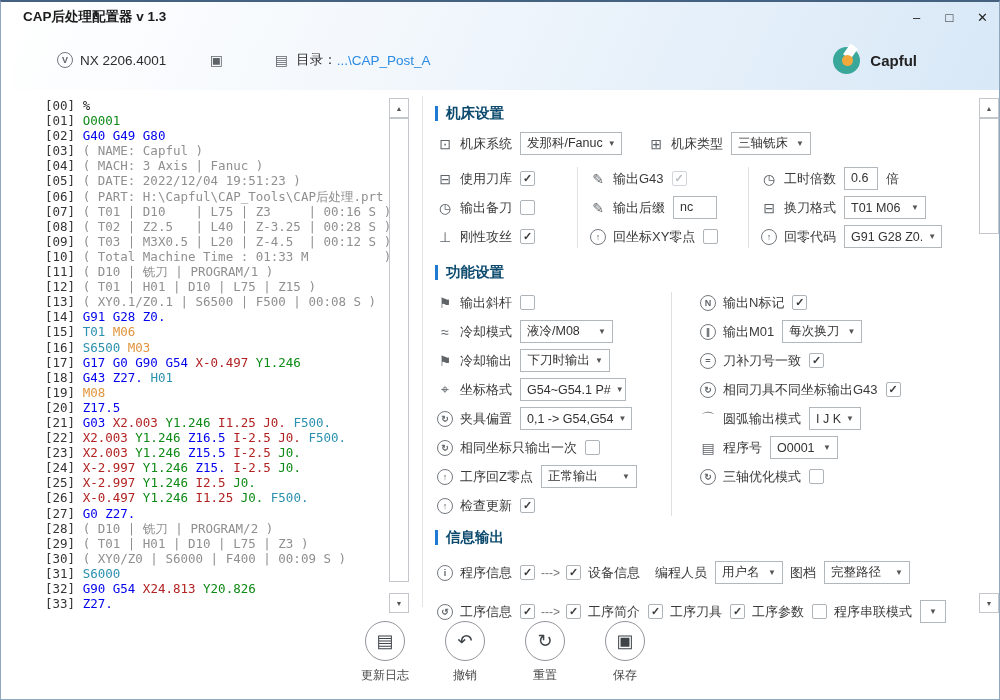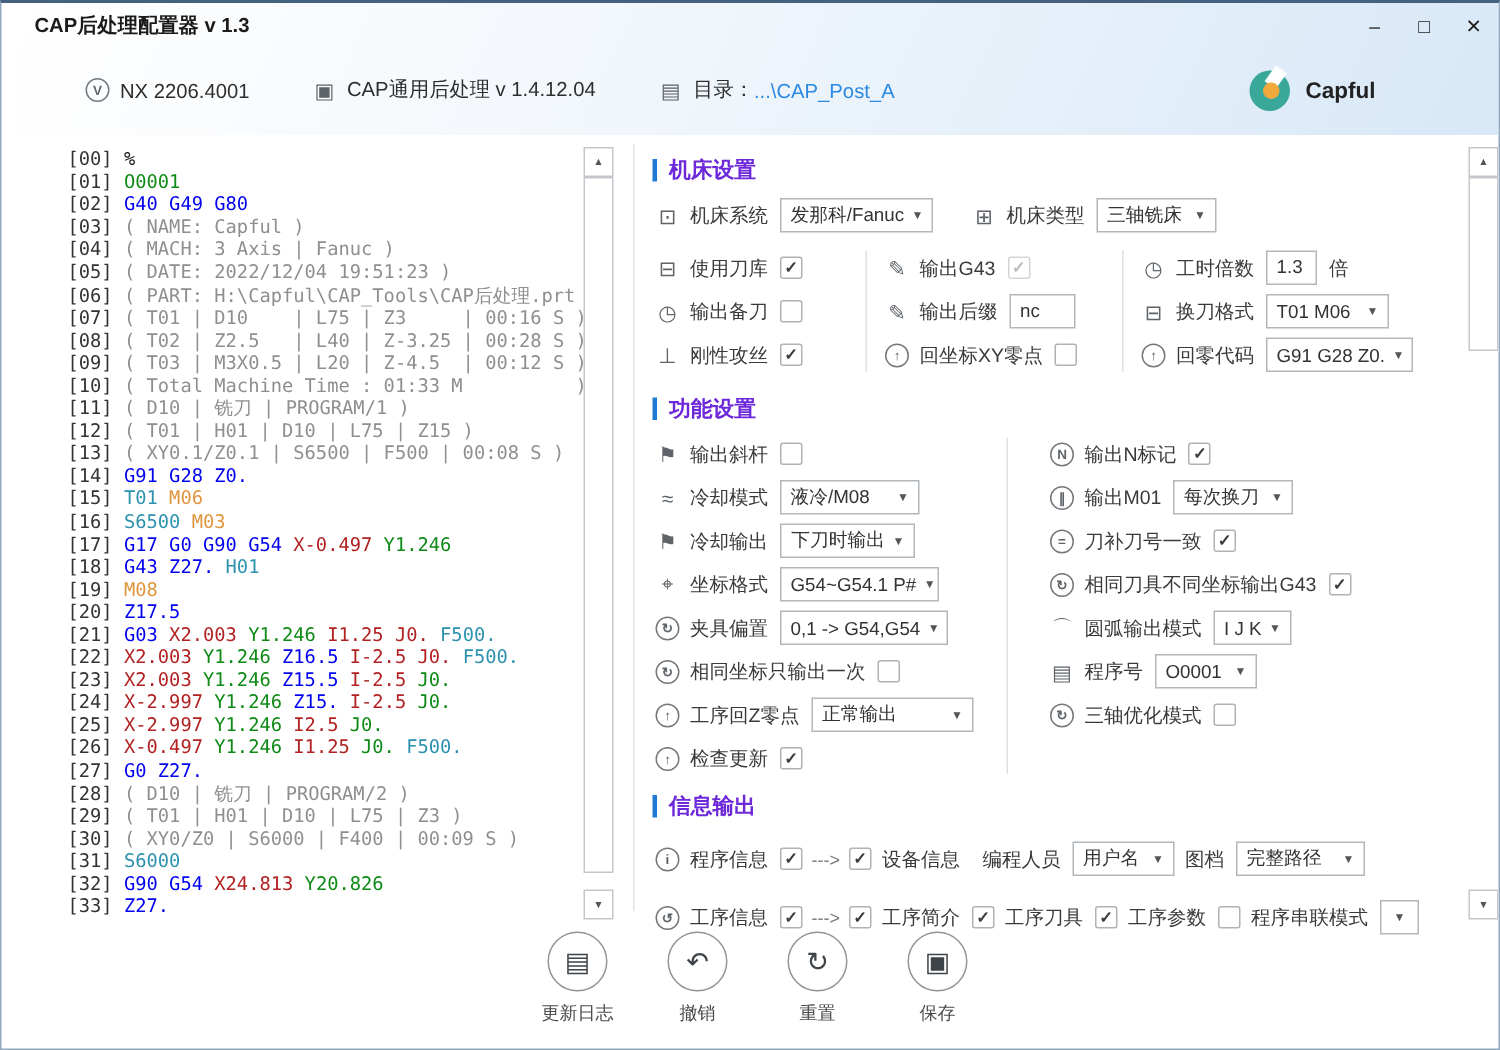"CAP通用后处理 v 1.4.12.04" span { html: <span>CAP通用后处理 v 1.4.12.04</span> -> none }
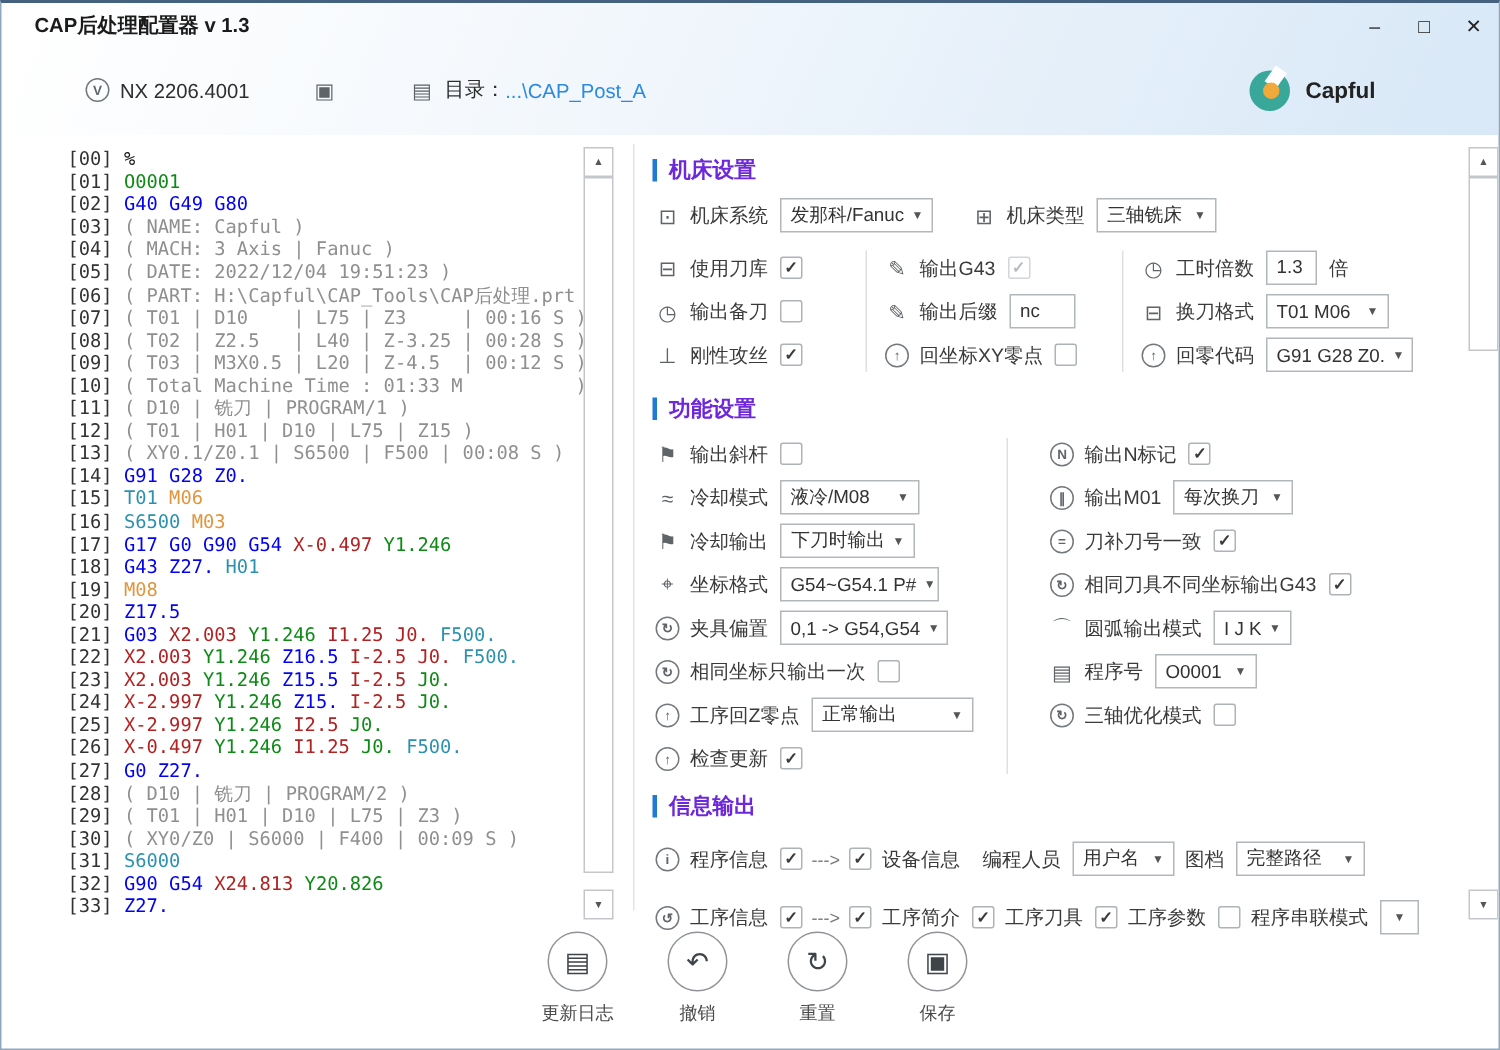"机床设置" .sec-text { color: #6d28d9 -> #0c4a6e }
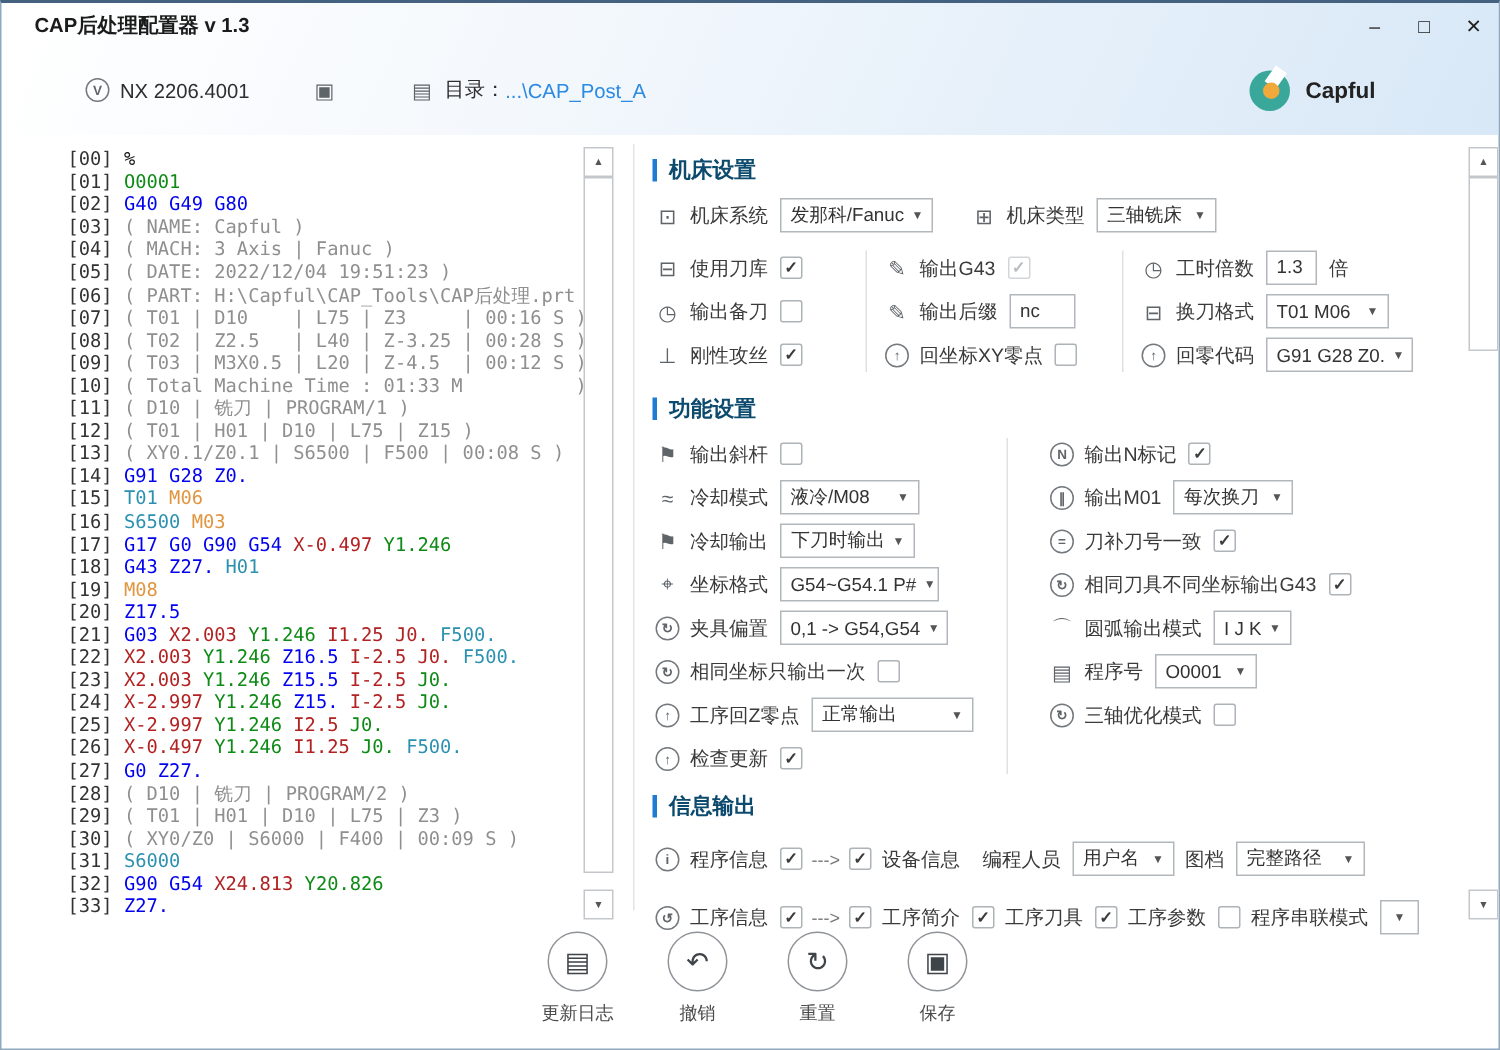"1.3" span.inp { text: 1.3 -> 0.6 }
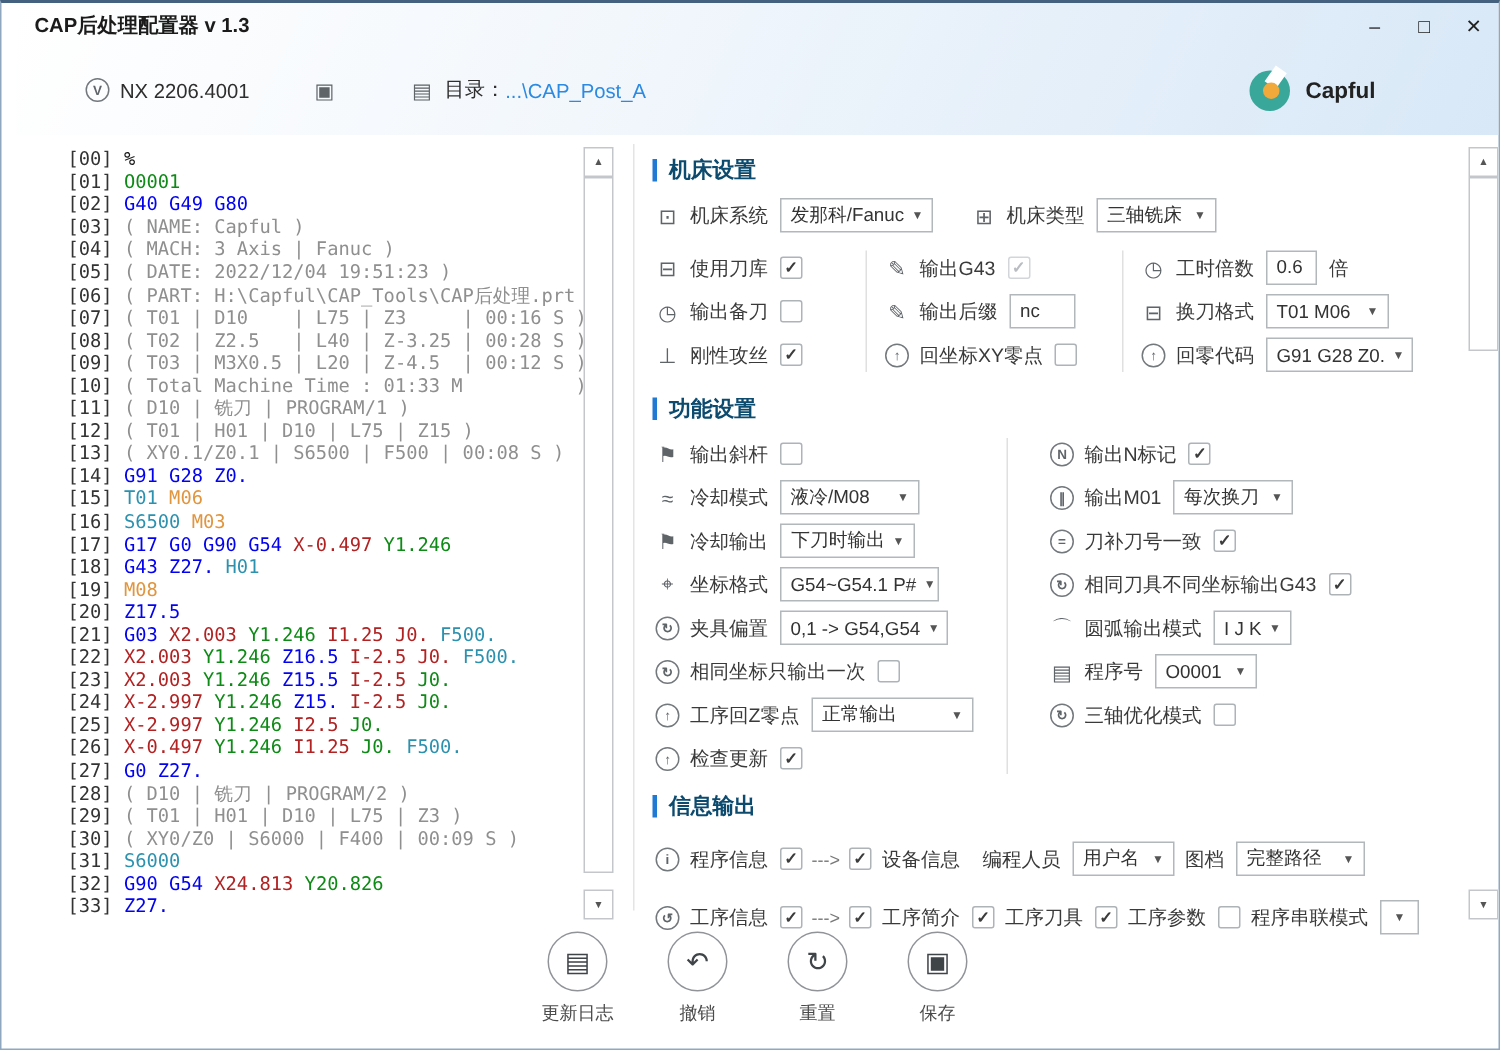"正常输出" span.sel { width: 108px -> 96px }
